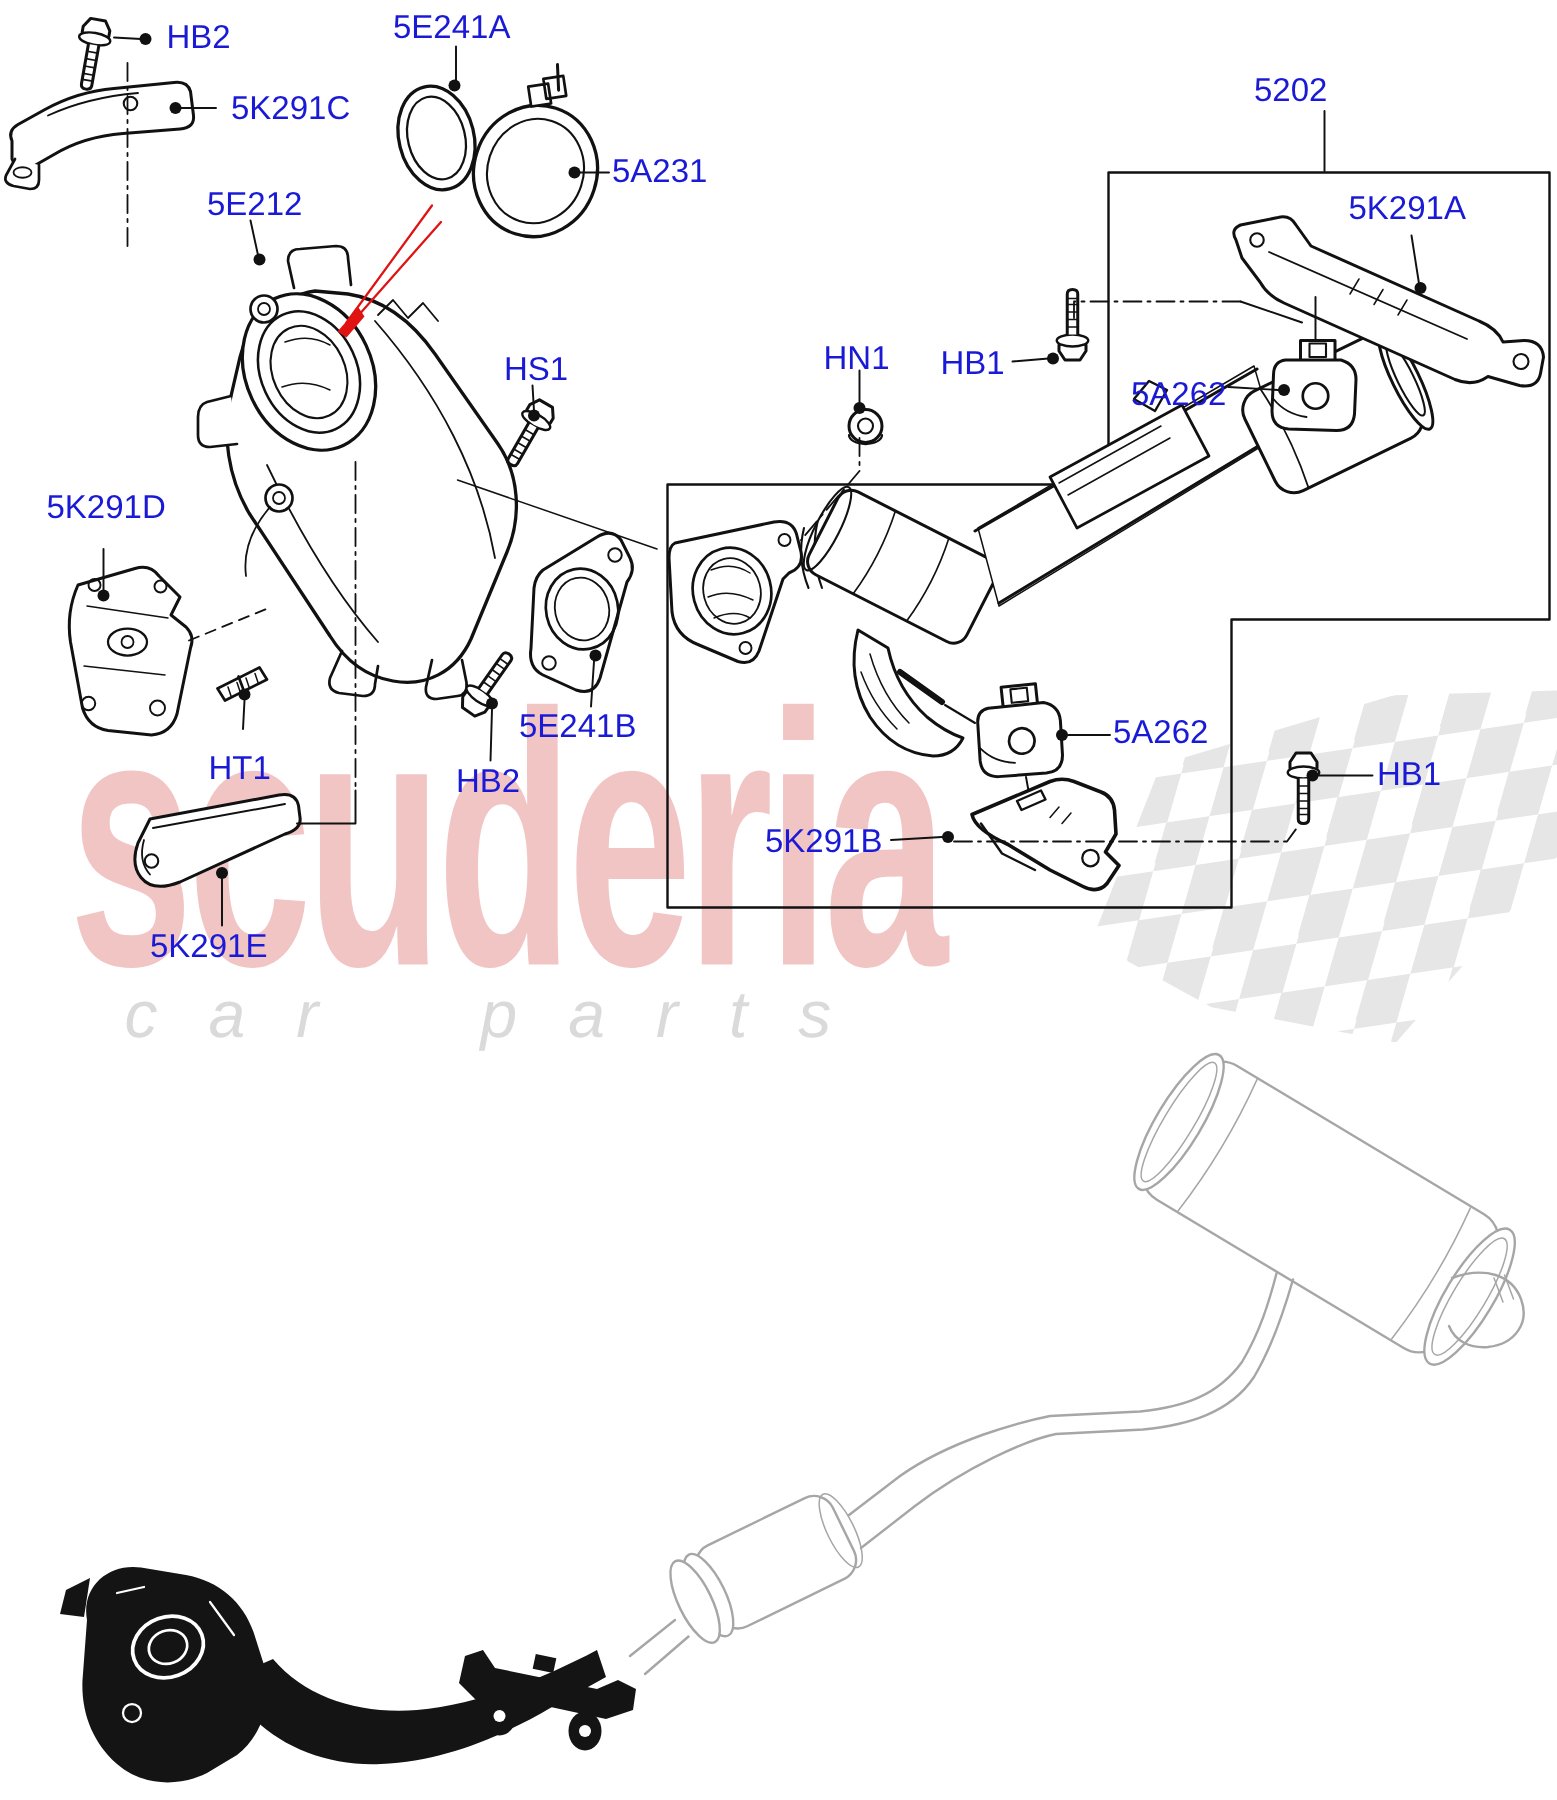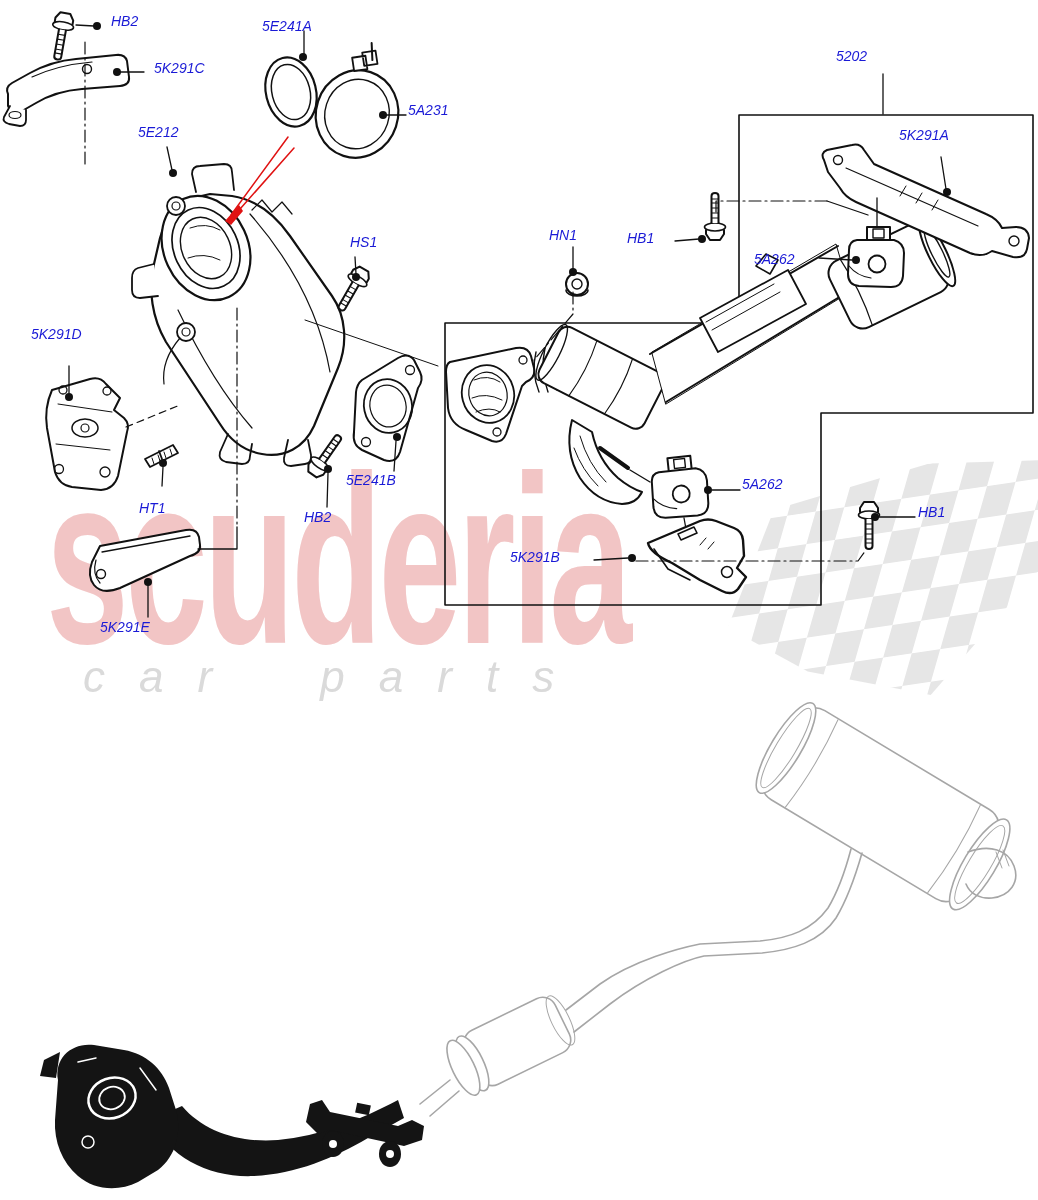"HB2" .lbl { font-size: 14px -> 22px; font-style: italic -> none }
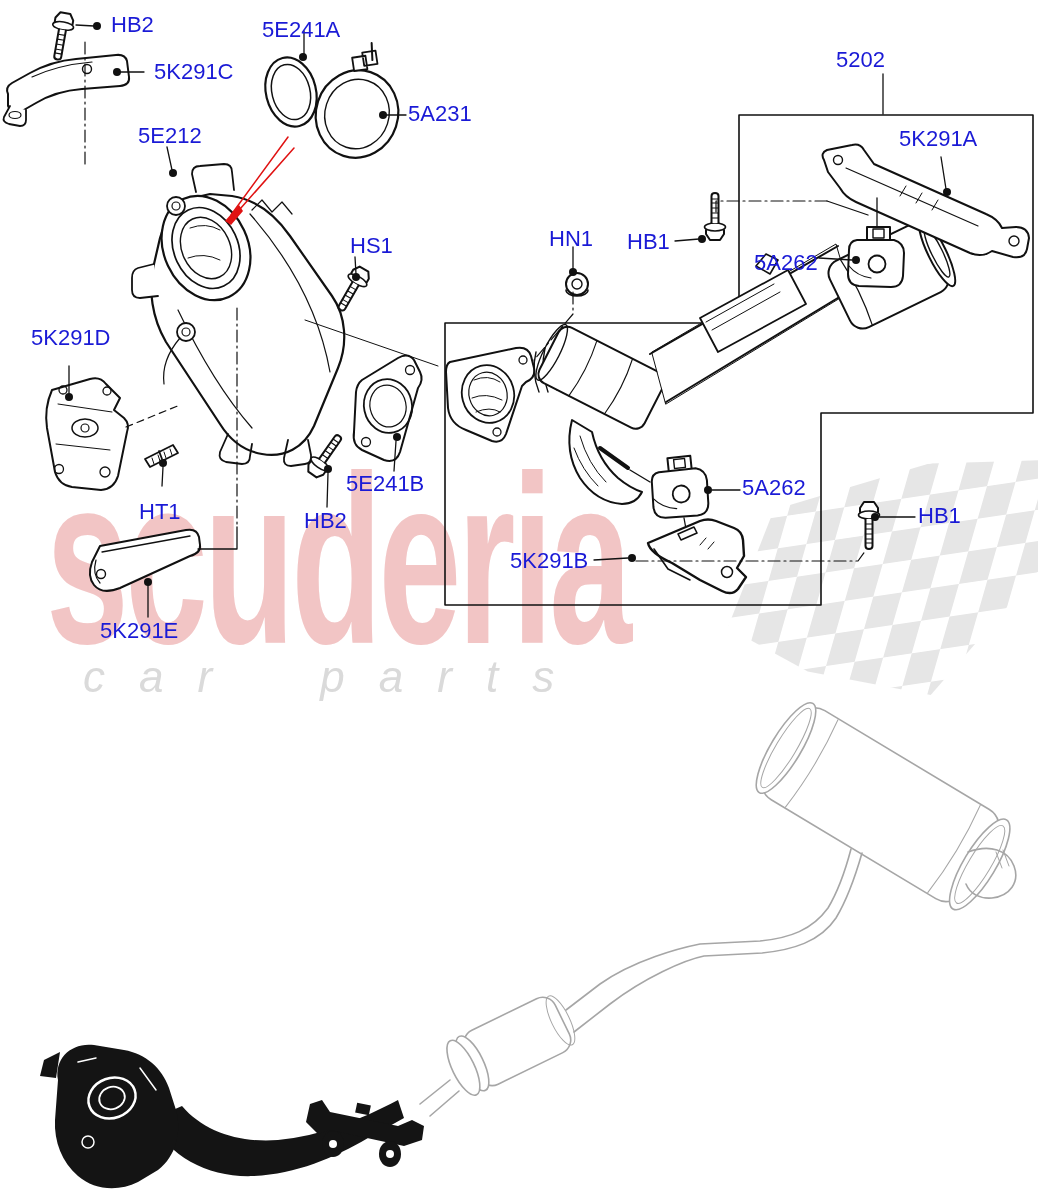"5E241A" div.lbl { top: 19px -> 7px }
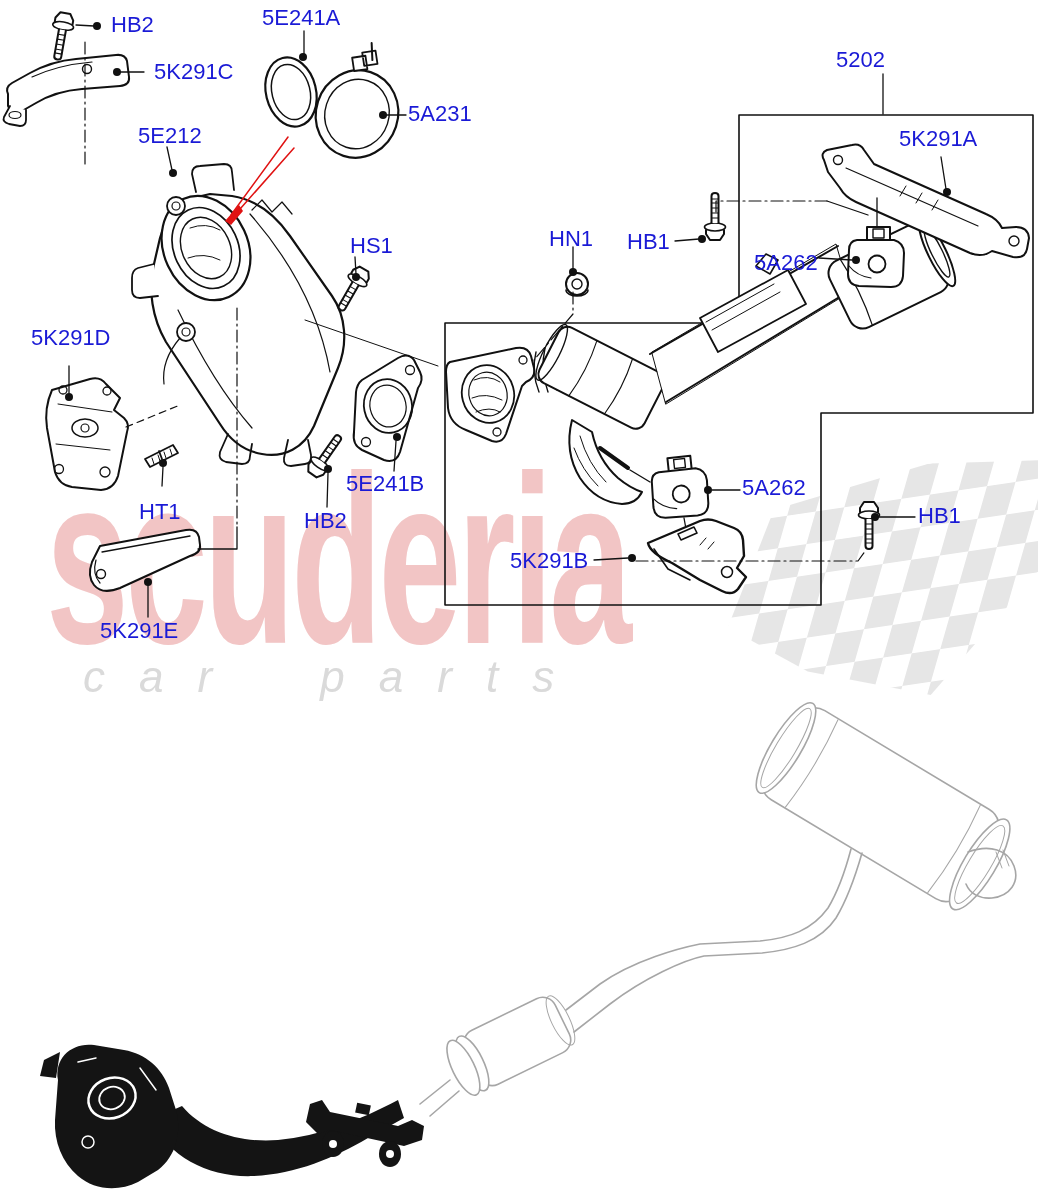"HS1" div.lbl { left: 350px -> 336px }
